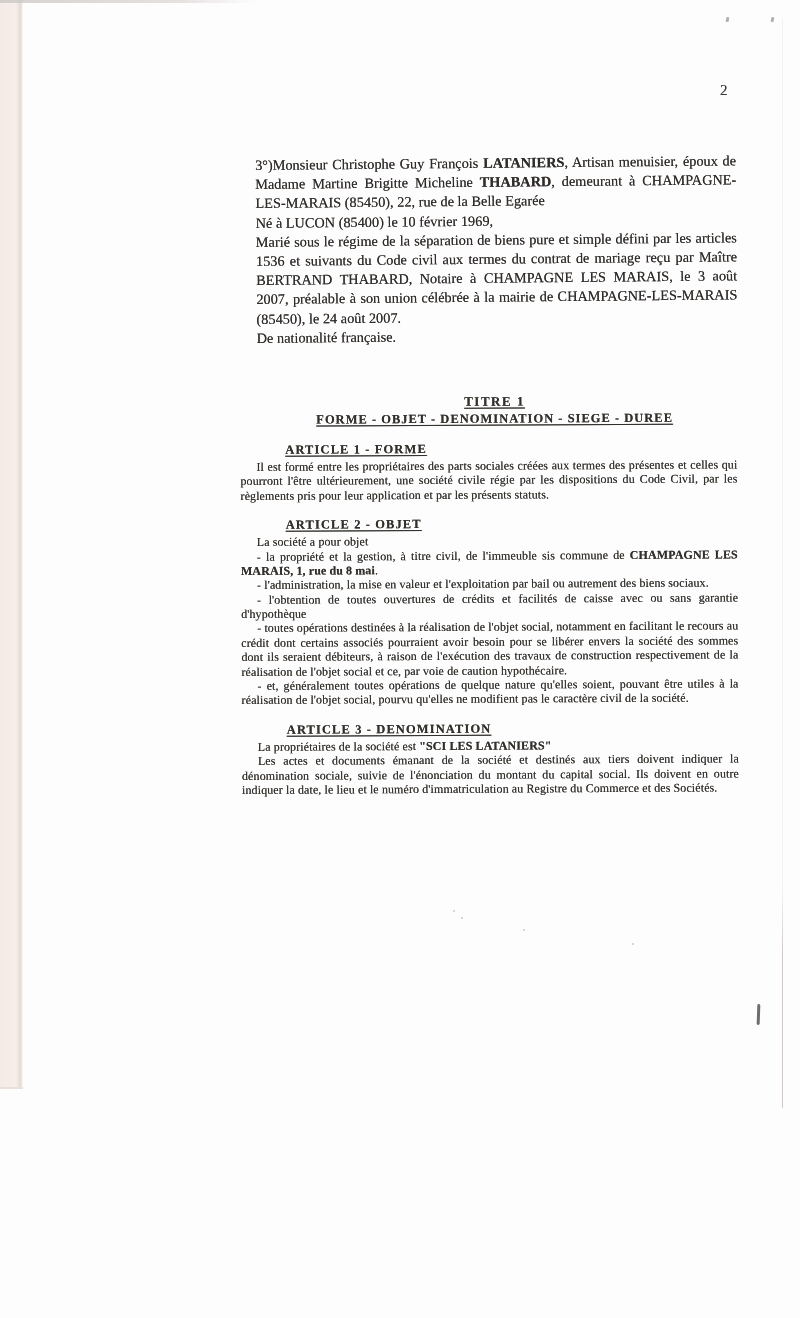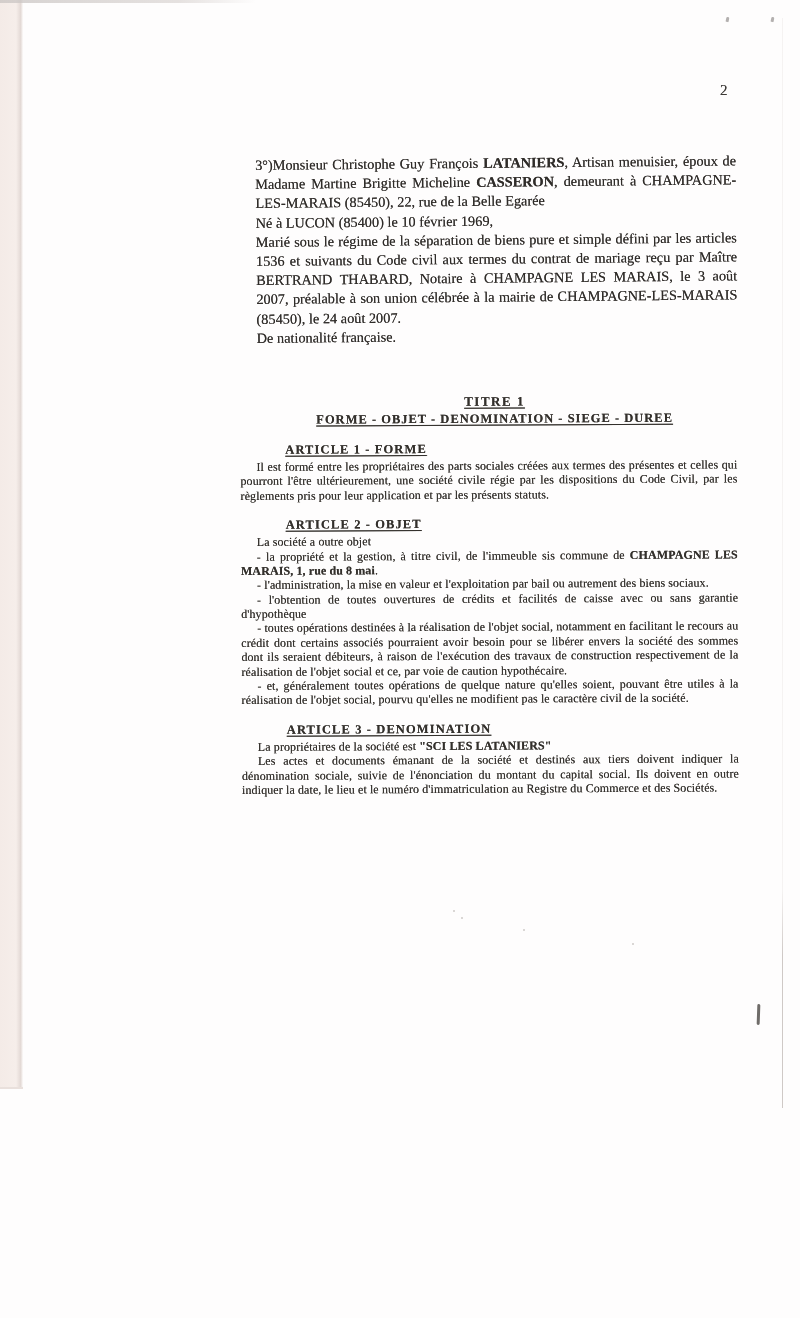"CASSERON" span.b { text: CASSERON -> THABARD }
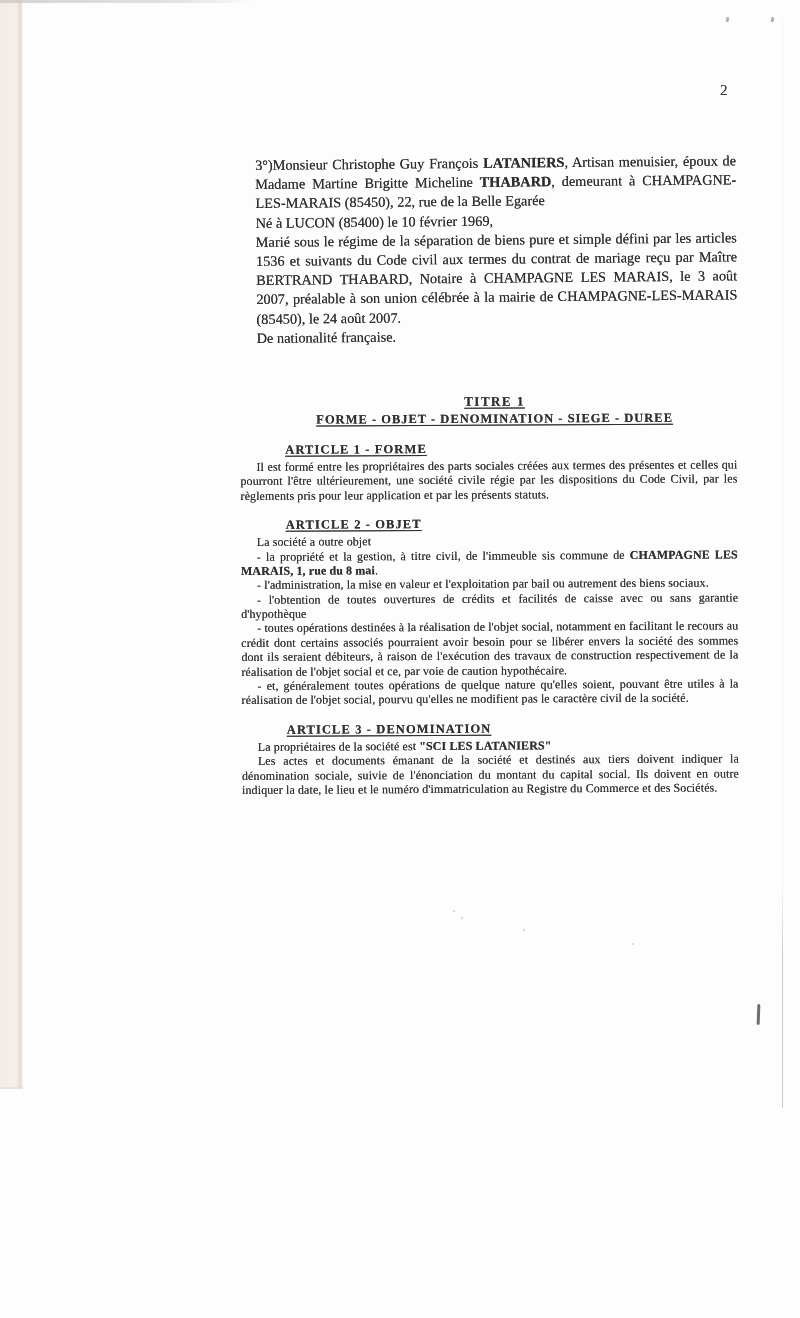"La société a outre objet" span { text: outre -> pour }
